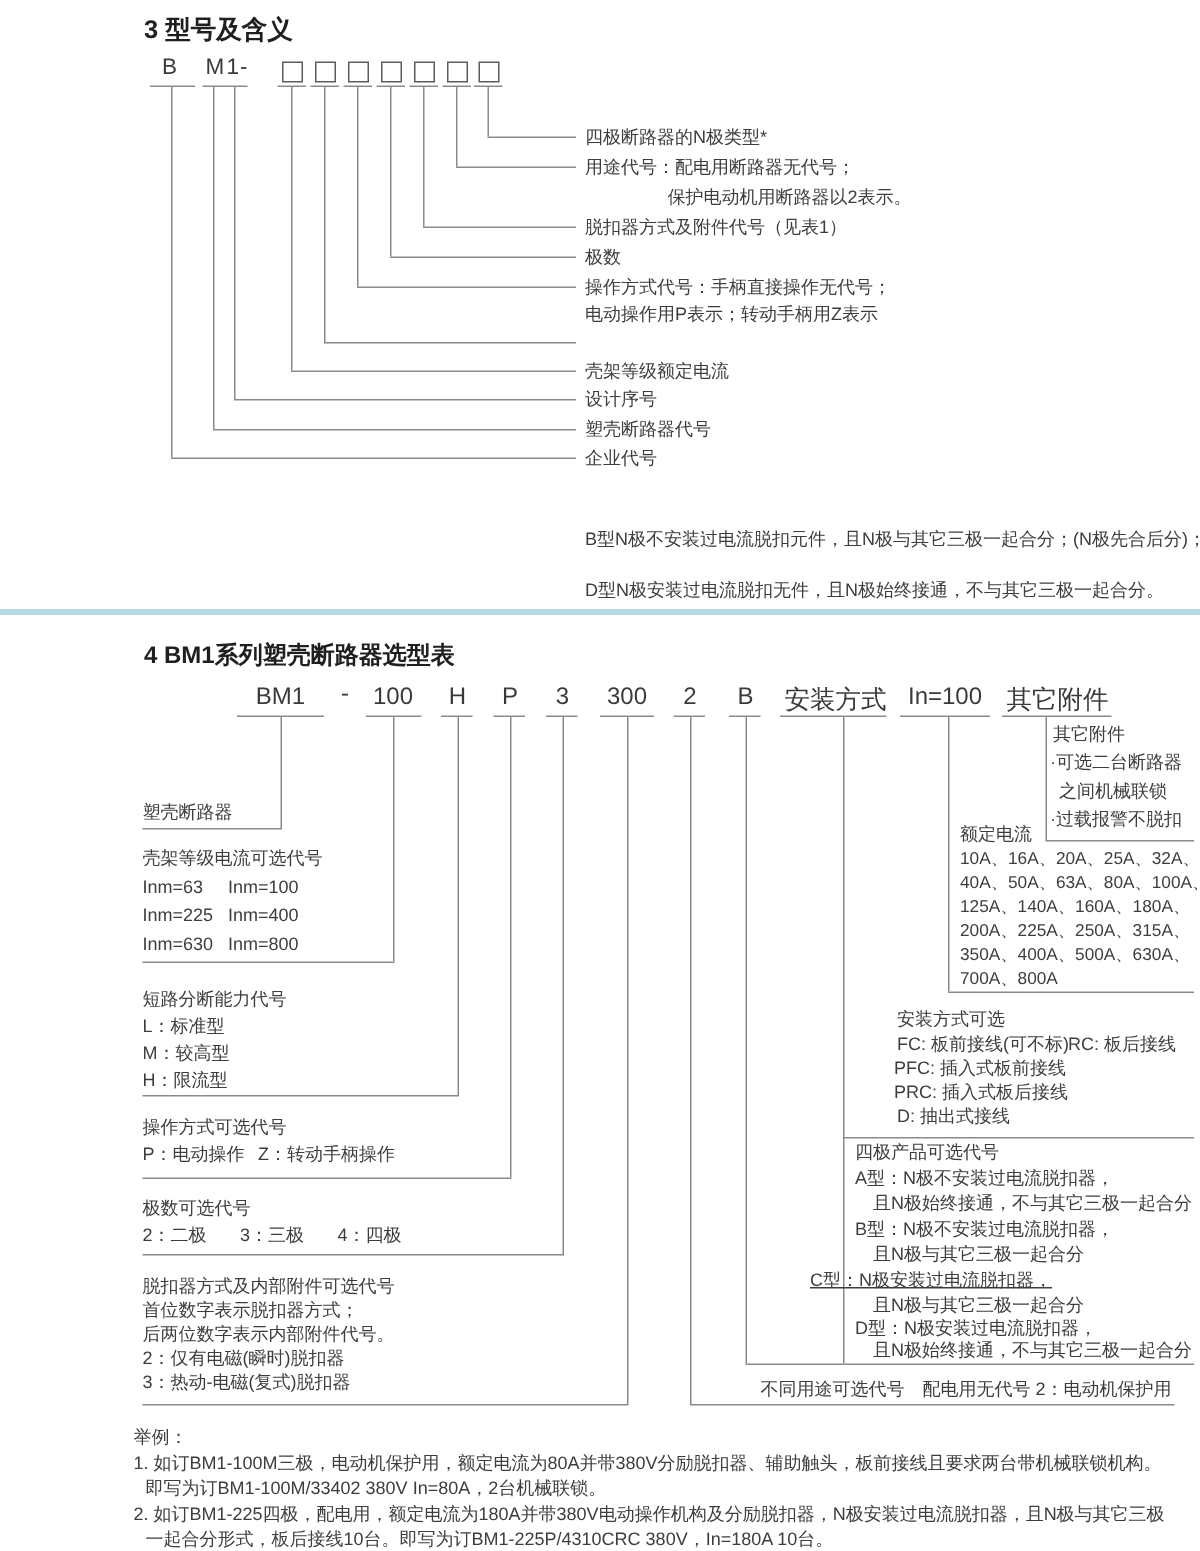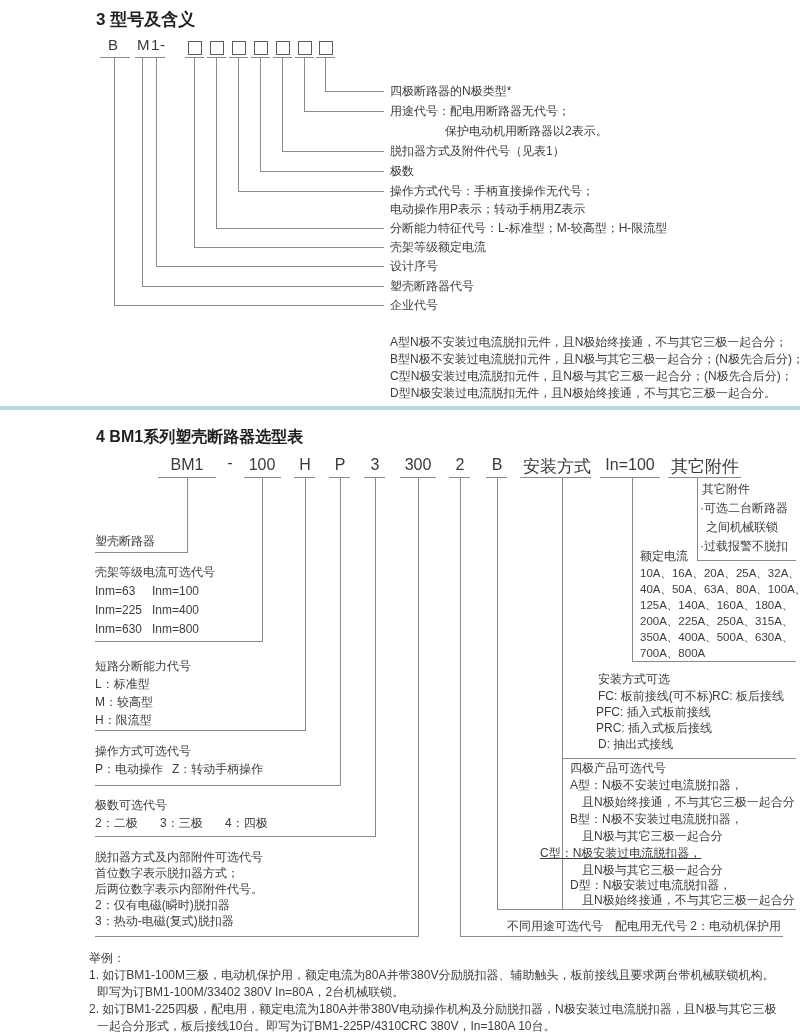"分断能力特征代号：L-标准型；M-较高型；H-限流型" div.t { html: <div>分断能力特征代号：L-标准型；M-较高型；H-限流型</div> -> none }
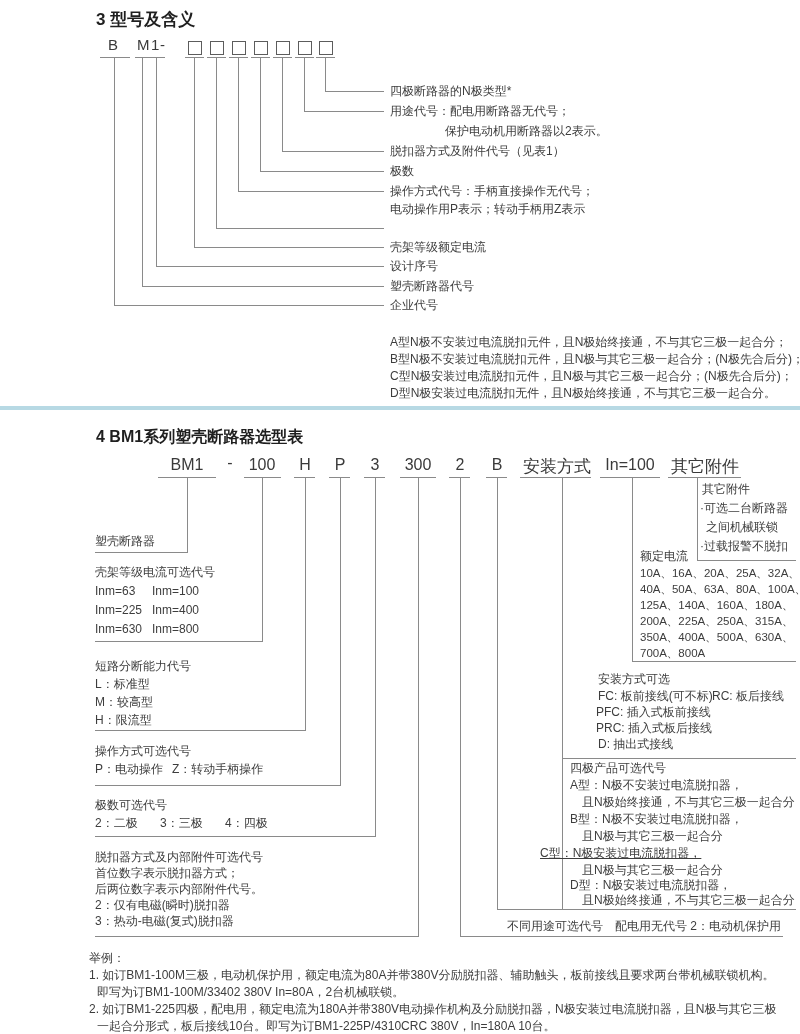"A型N极不安装过电流脱扣元件，且N极始终接通，不与其它三极一起合分；" div.t { html: <div>A型N极不安装过电流脱扣元件，且N极始终接通，不与其它三极一起合分；</div> -> none }
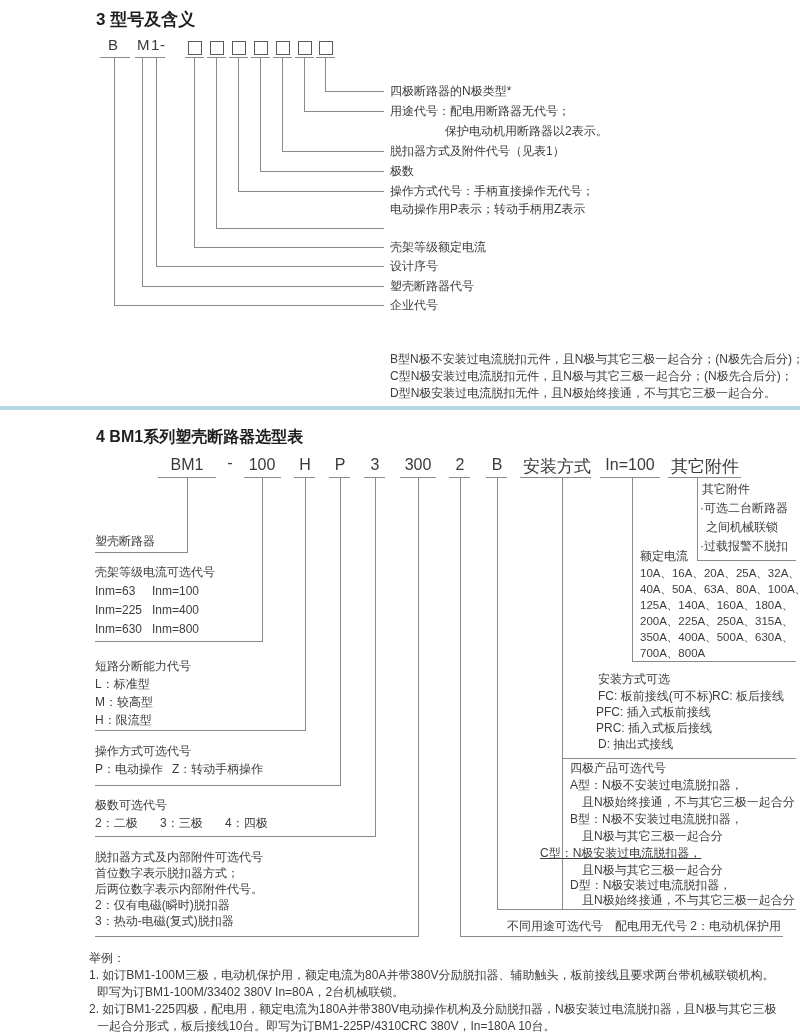"C型N极安装过电流脱扣元件，且N极与其它三极一起合分；(N极先合后分)；" div.t { html: <div>C型N极安装过电流脱扣元件，且N极与其它三极一起合分；(N极先合后分)；</div> -> none }
